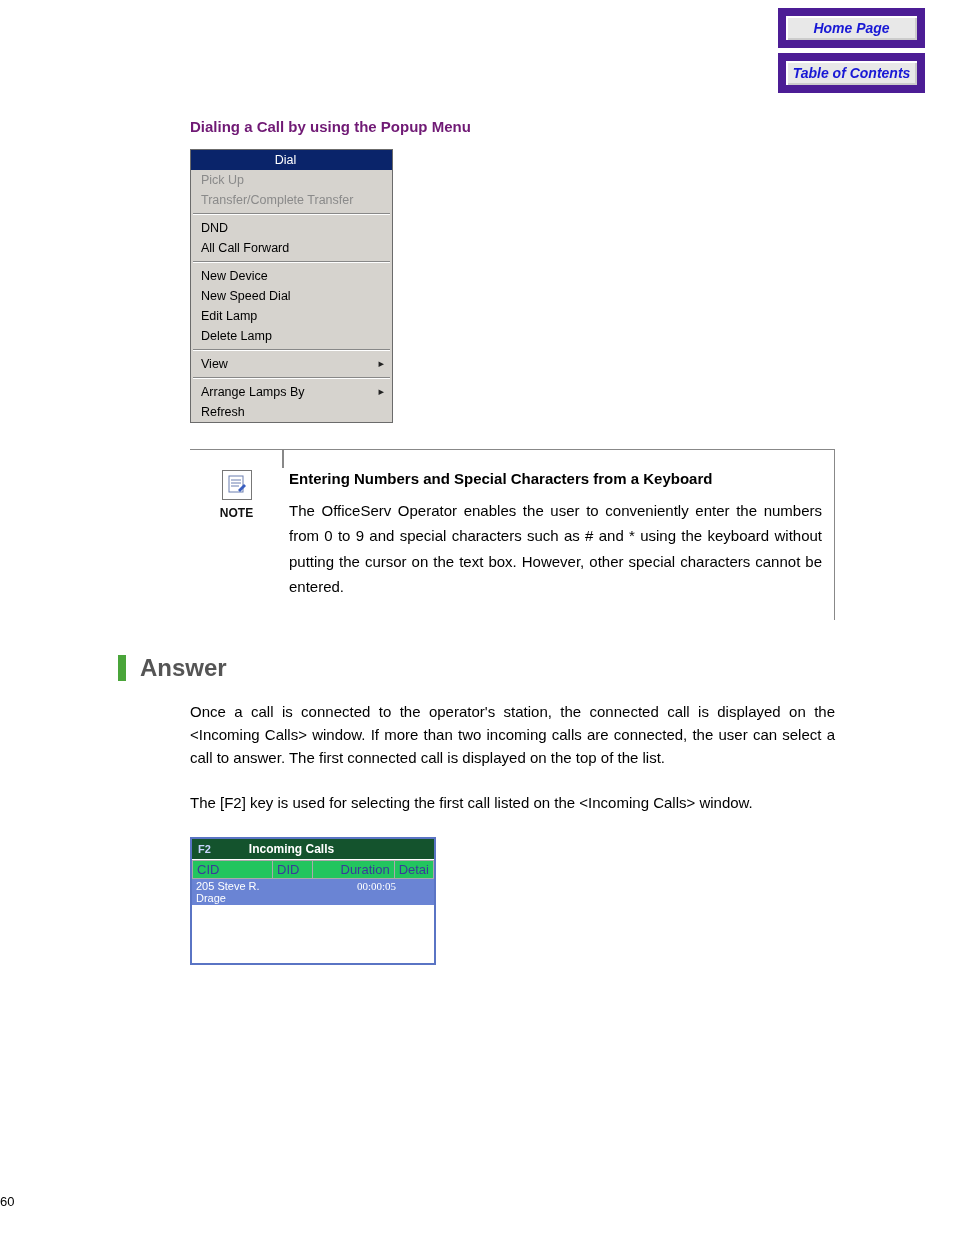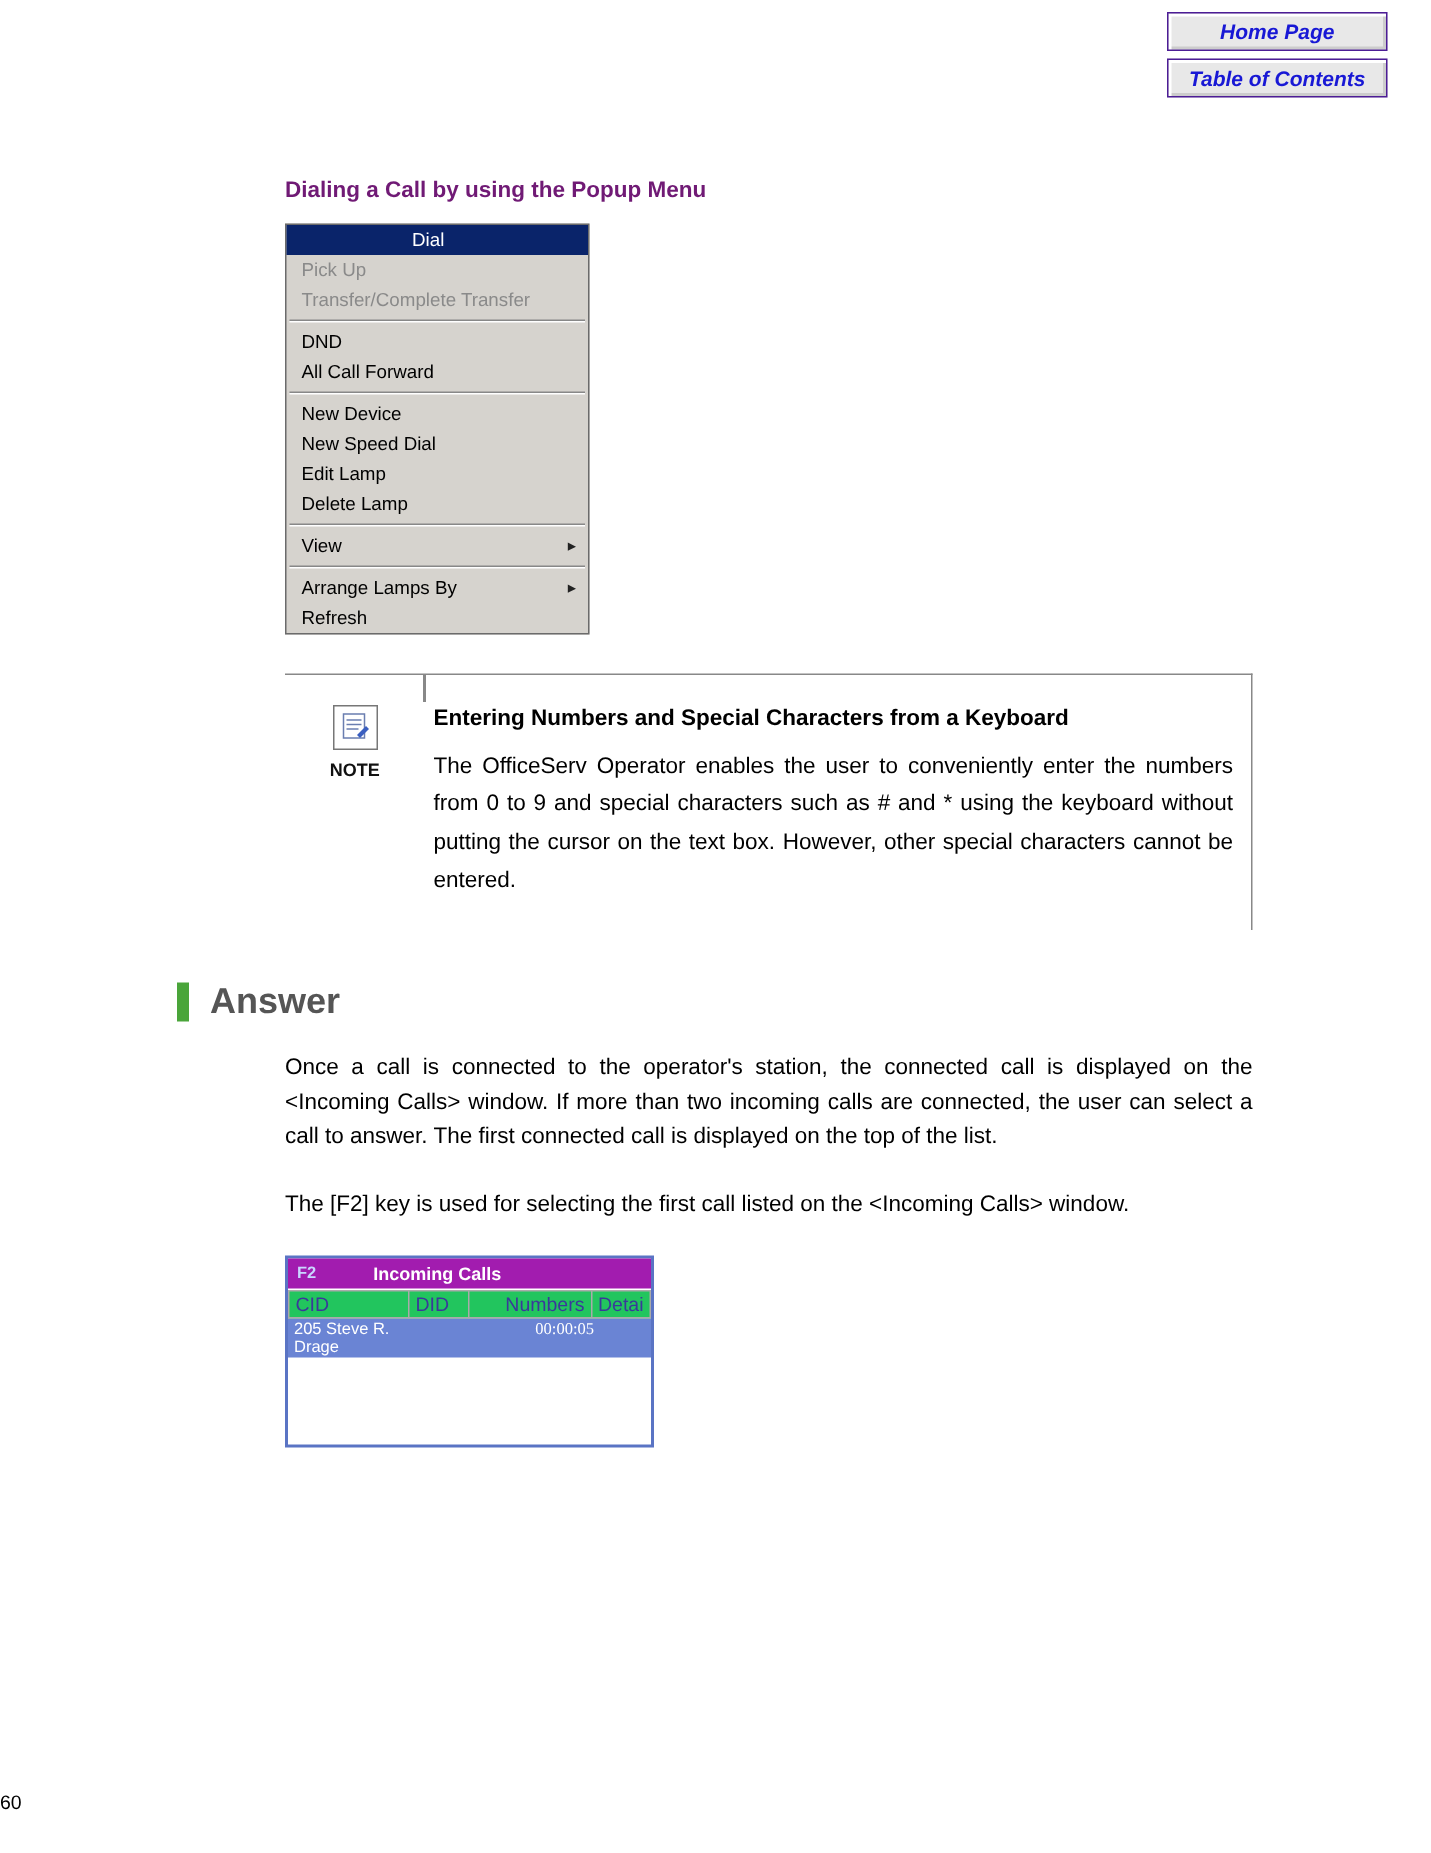"Home Page" .nav-btn { border: 1px solid #4c1d95 -> 8px solid #4c1d95 }
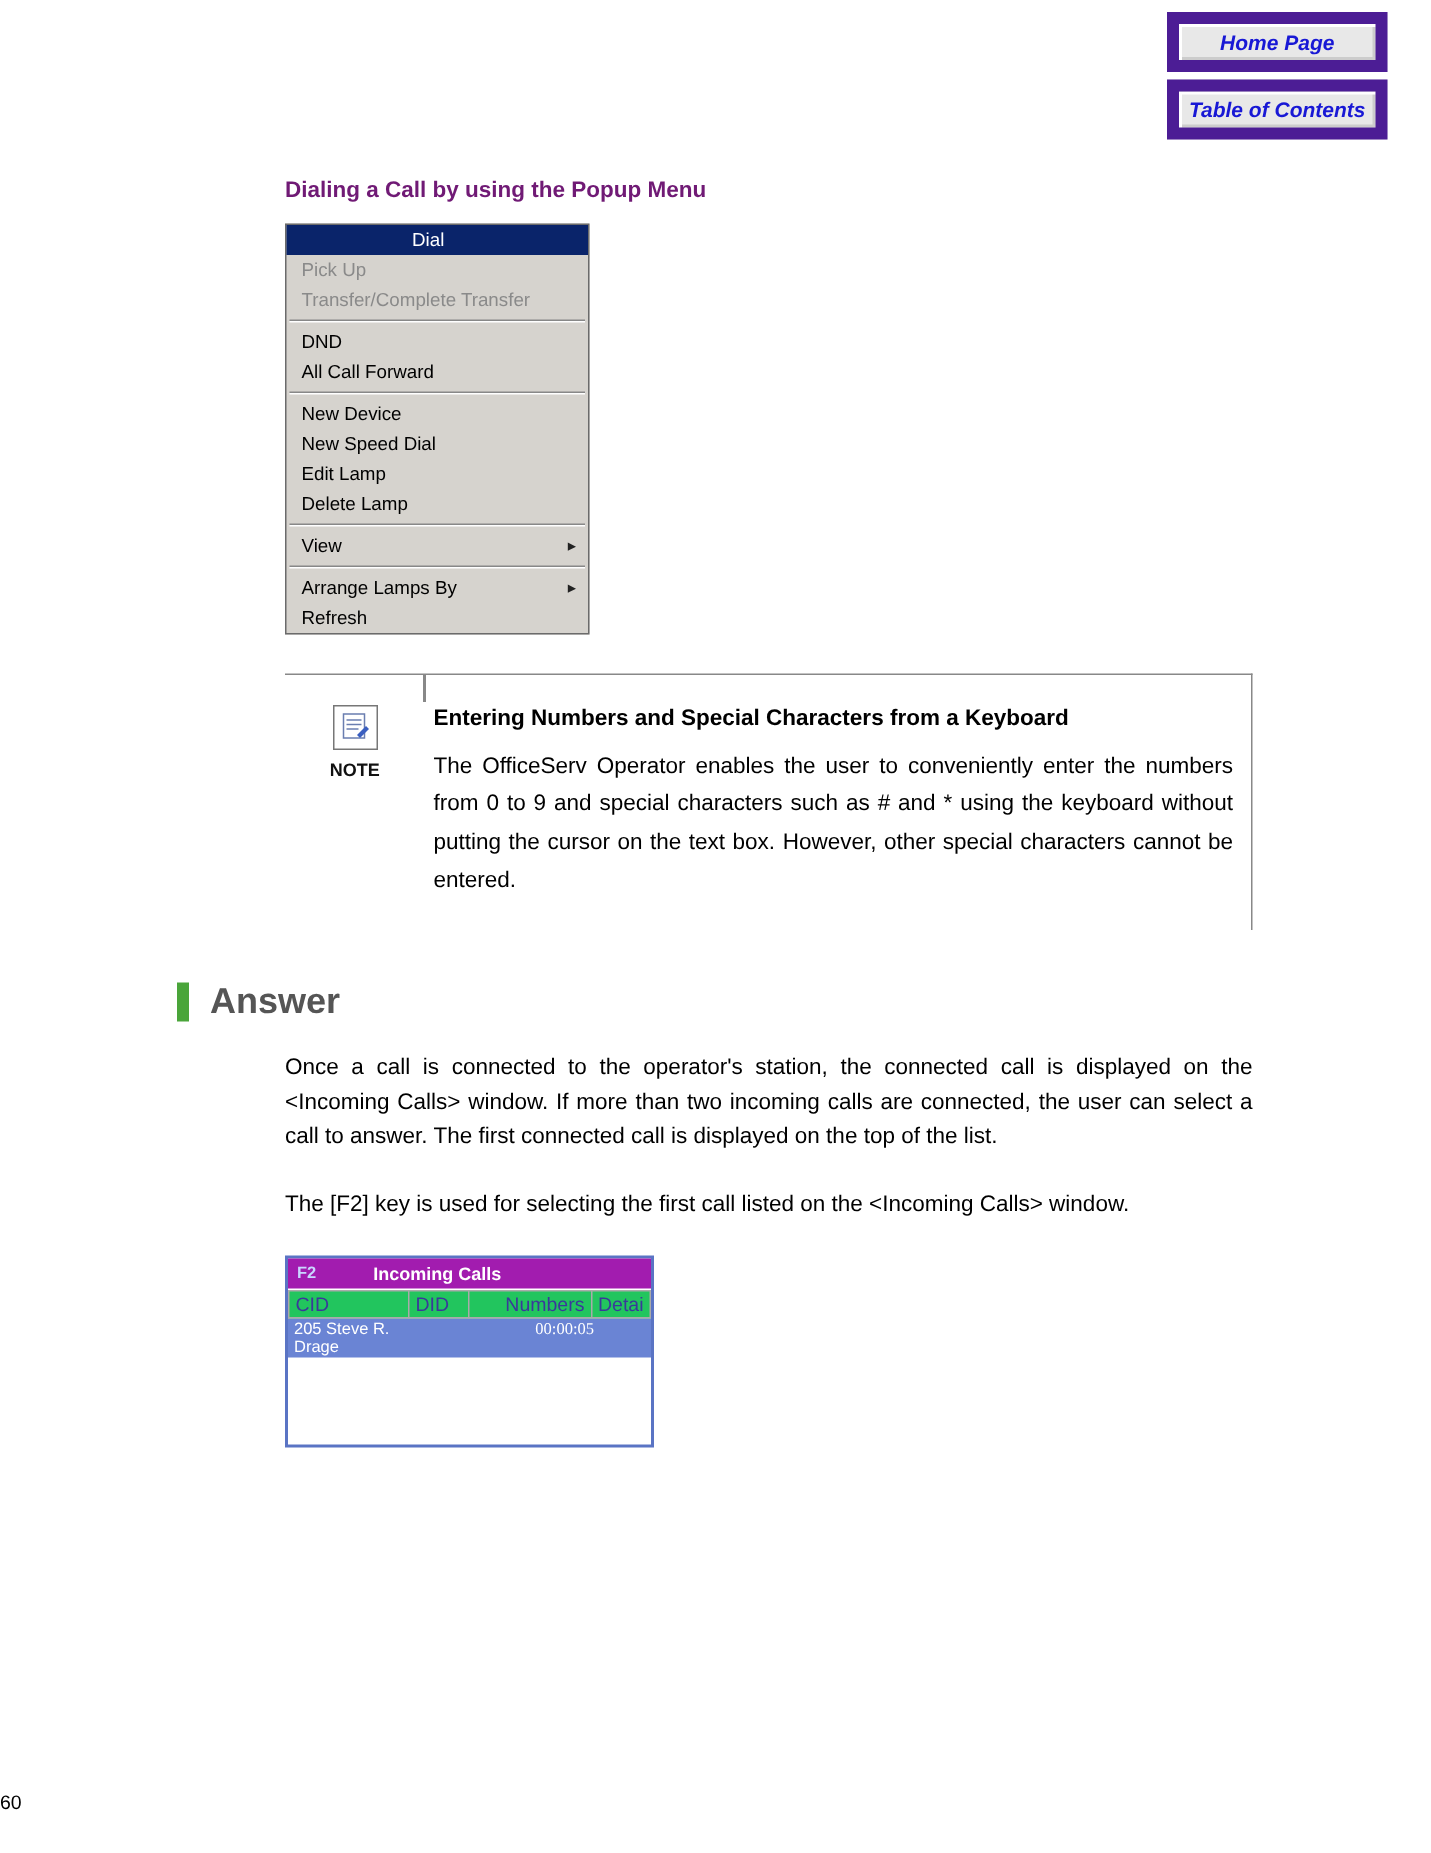"F2" .inc-title { background: #a21caf -> #14532d }
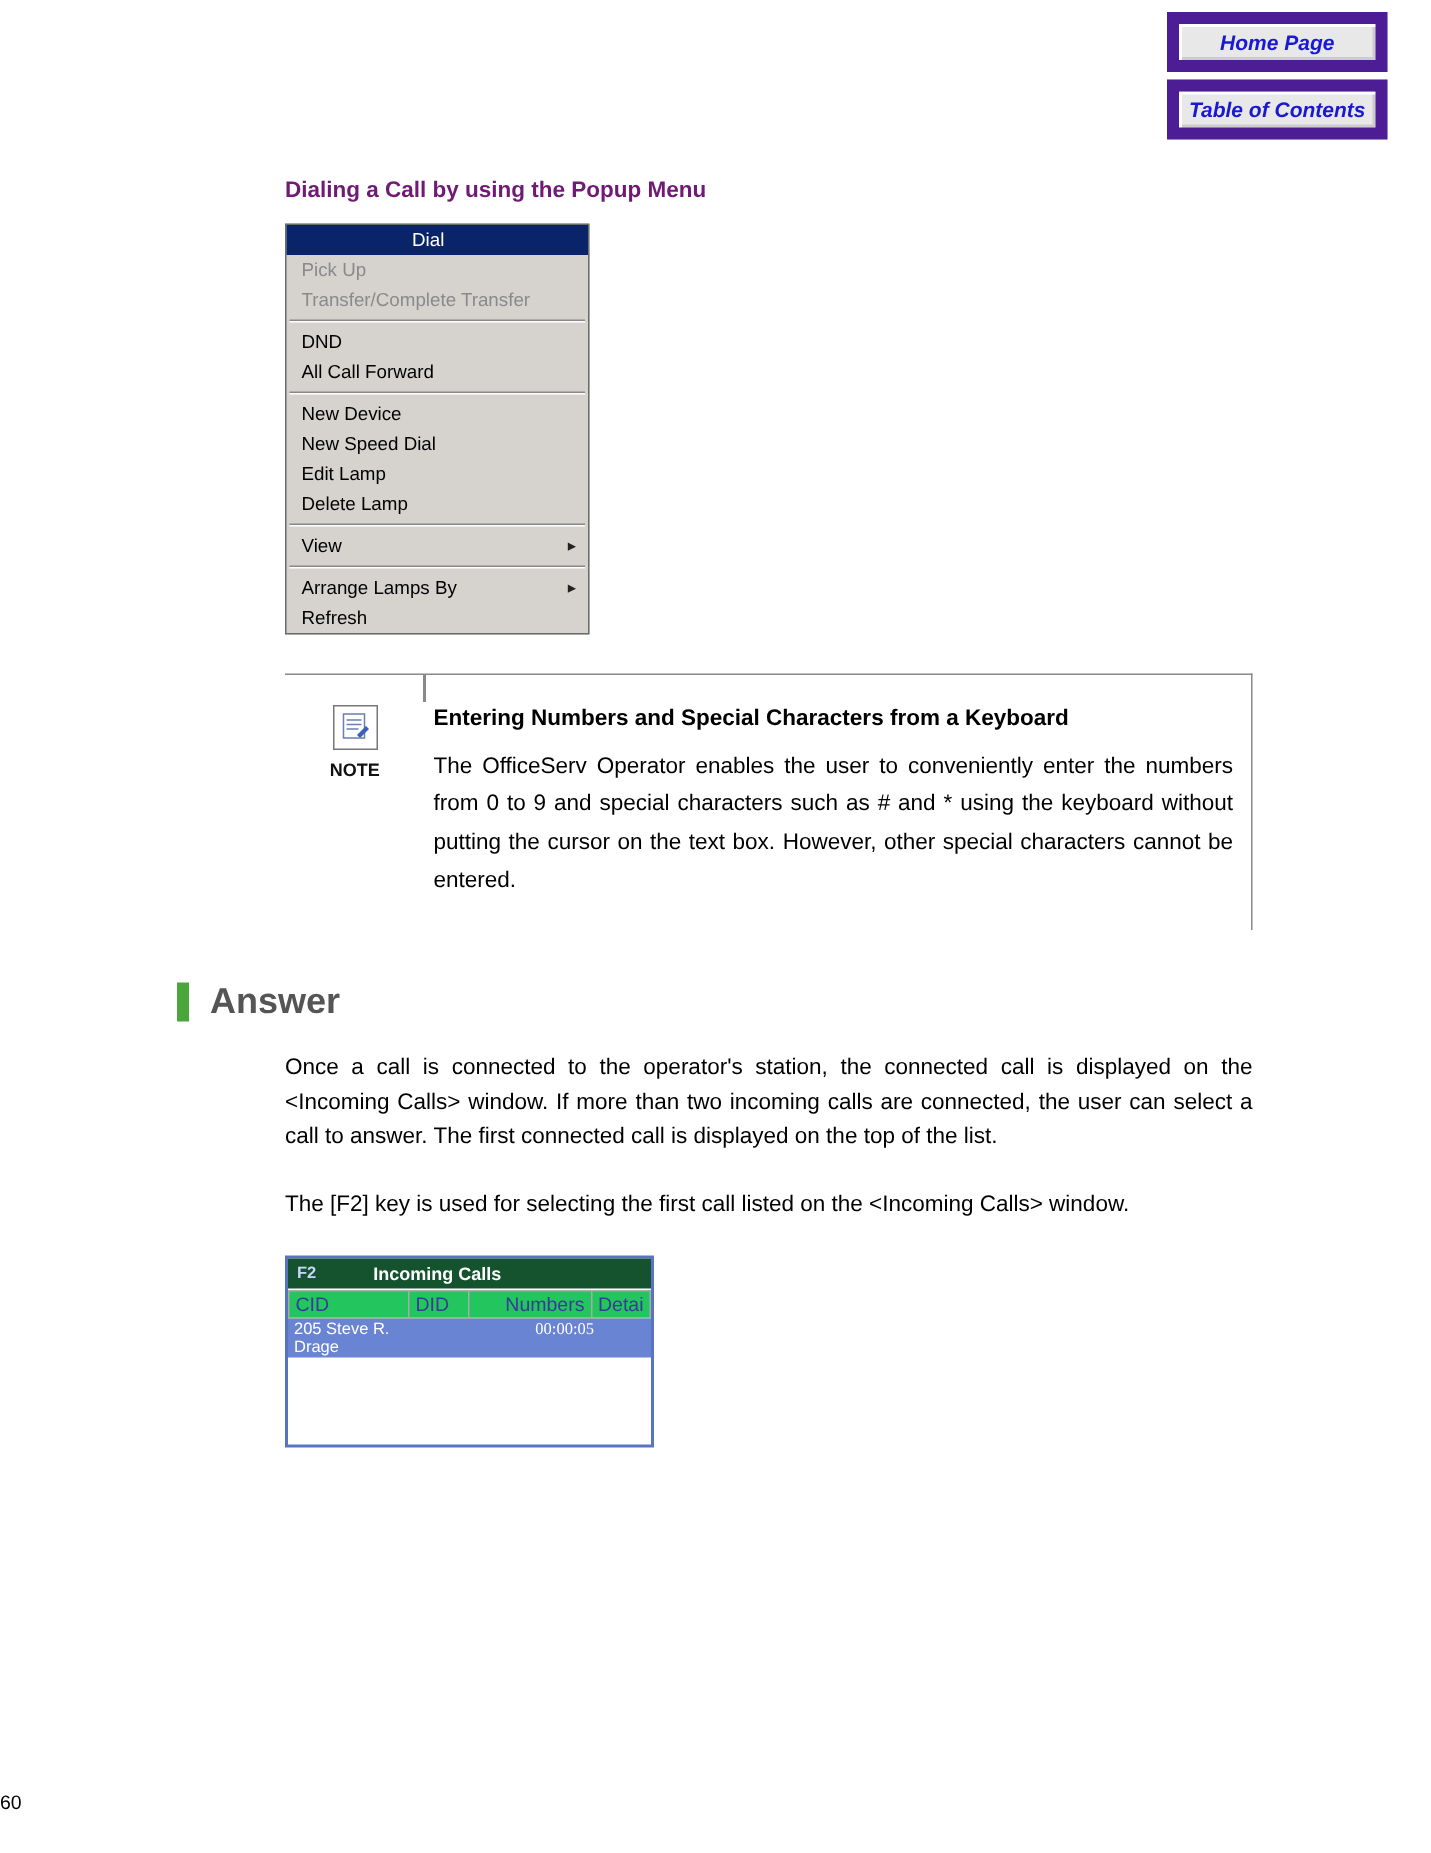"Numbers" div.col-dur { text: Numbers -> Duration }
